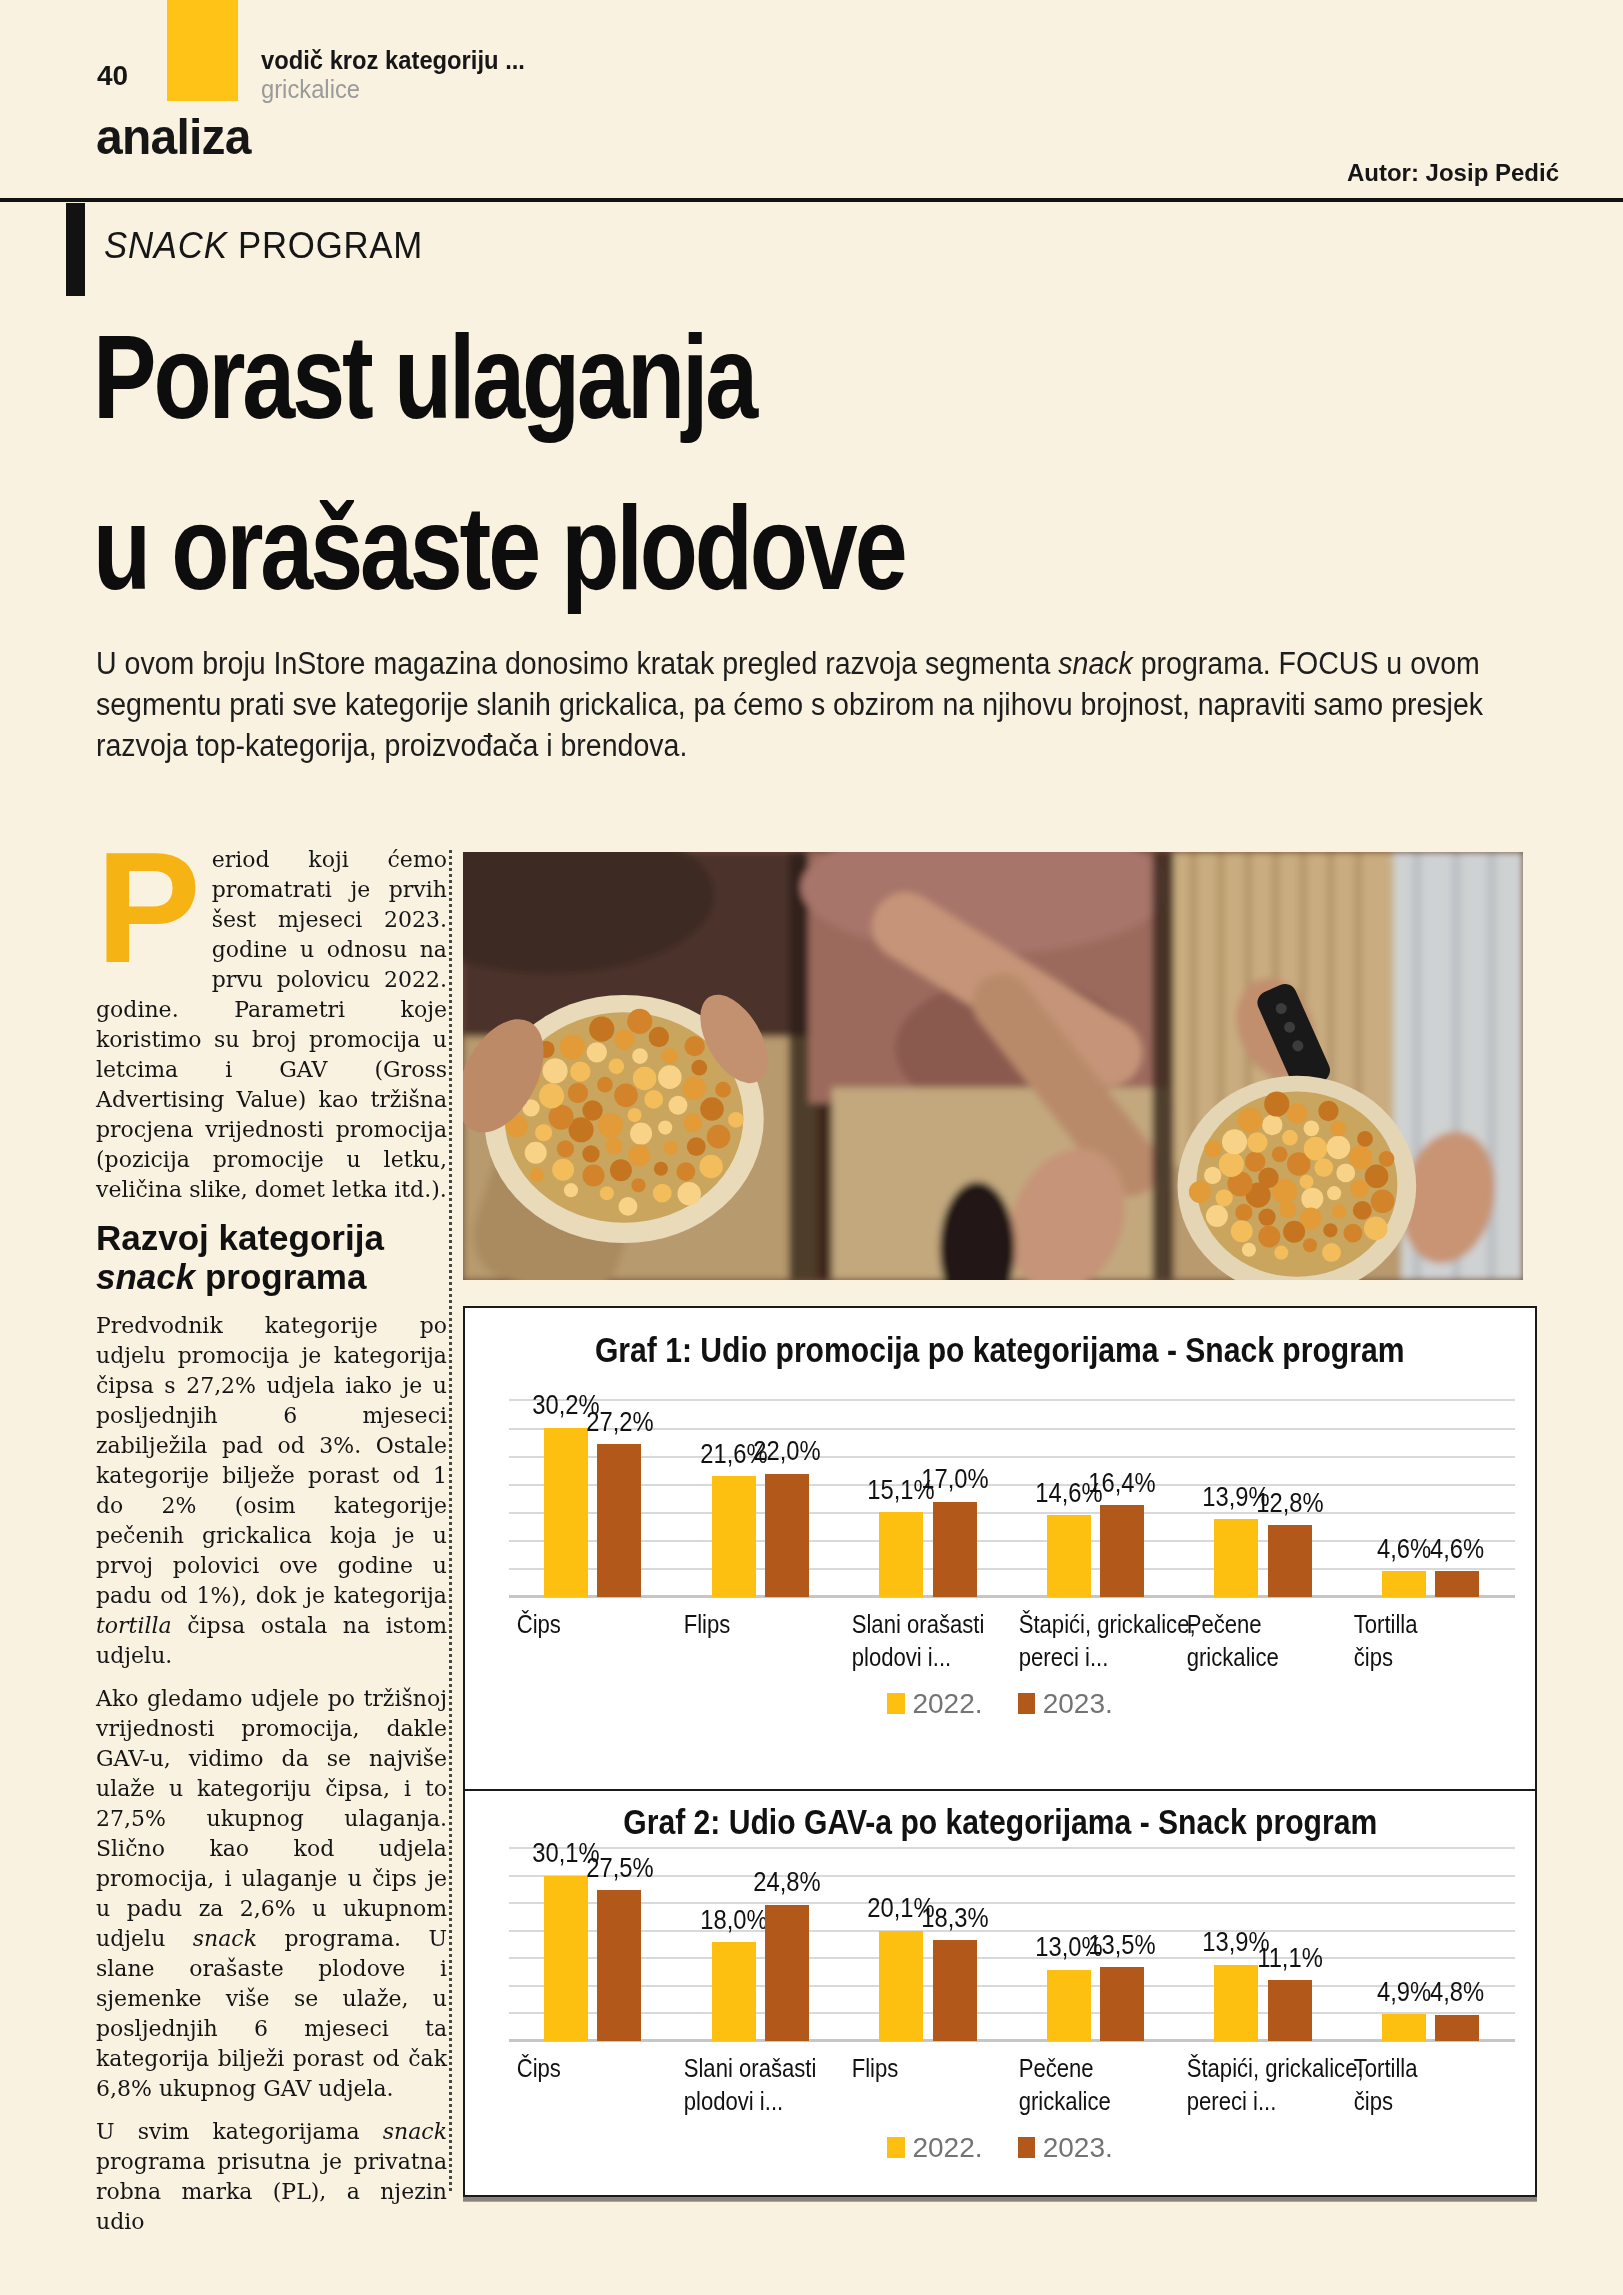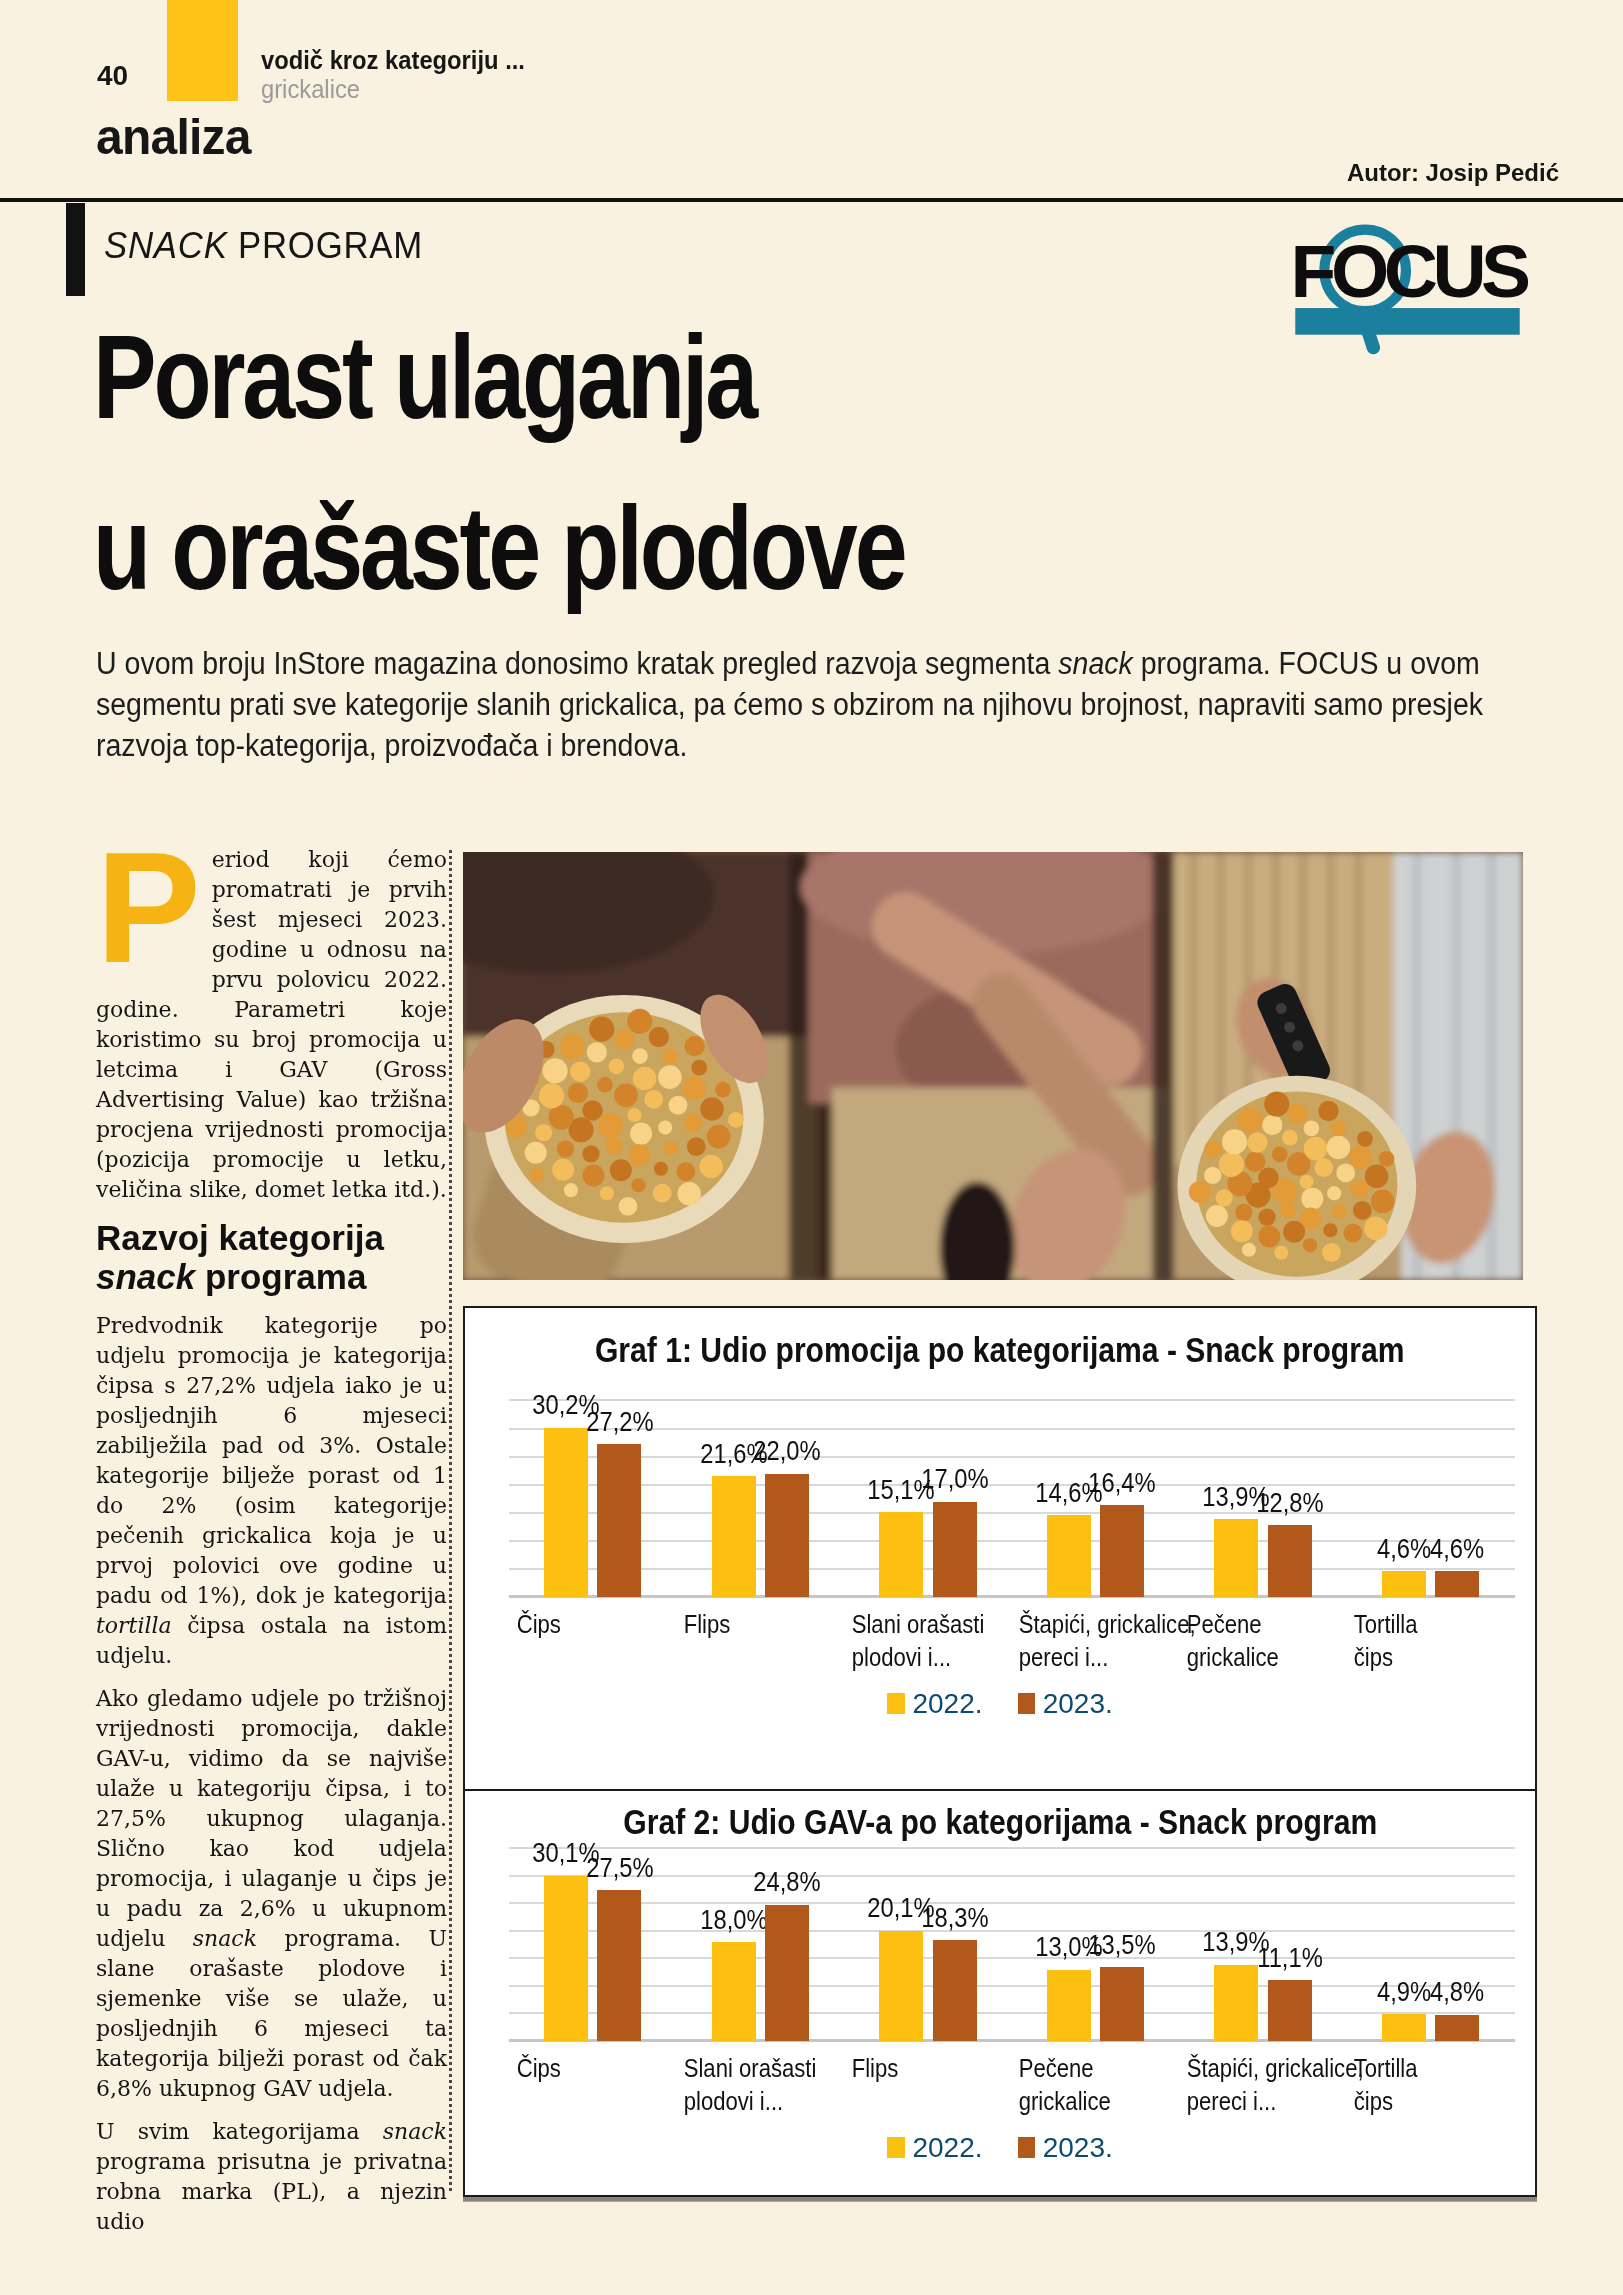"FOCUS" div.logo { html: <div> <svg> <rect></rect> <circle></circle> <rect></rect> </svg> <div>FOCUS</div> </div> -> none }
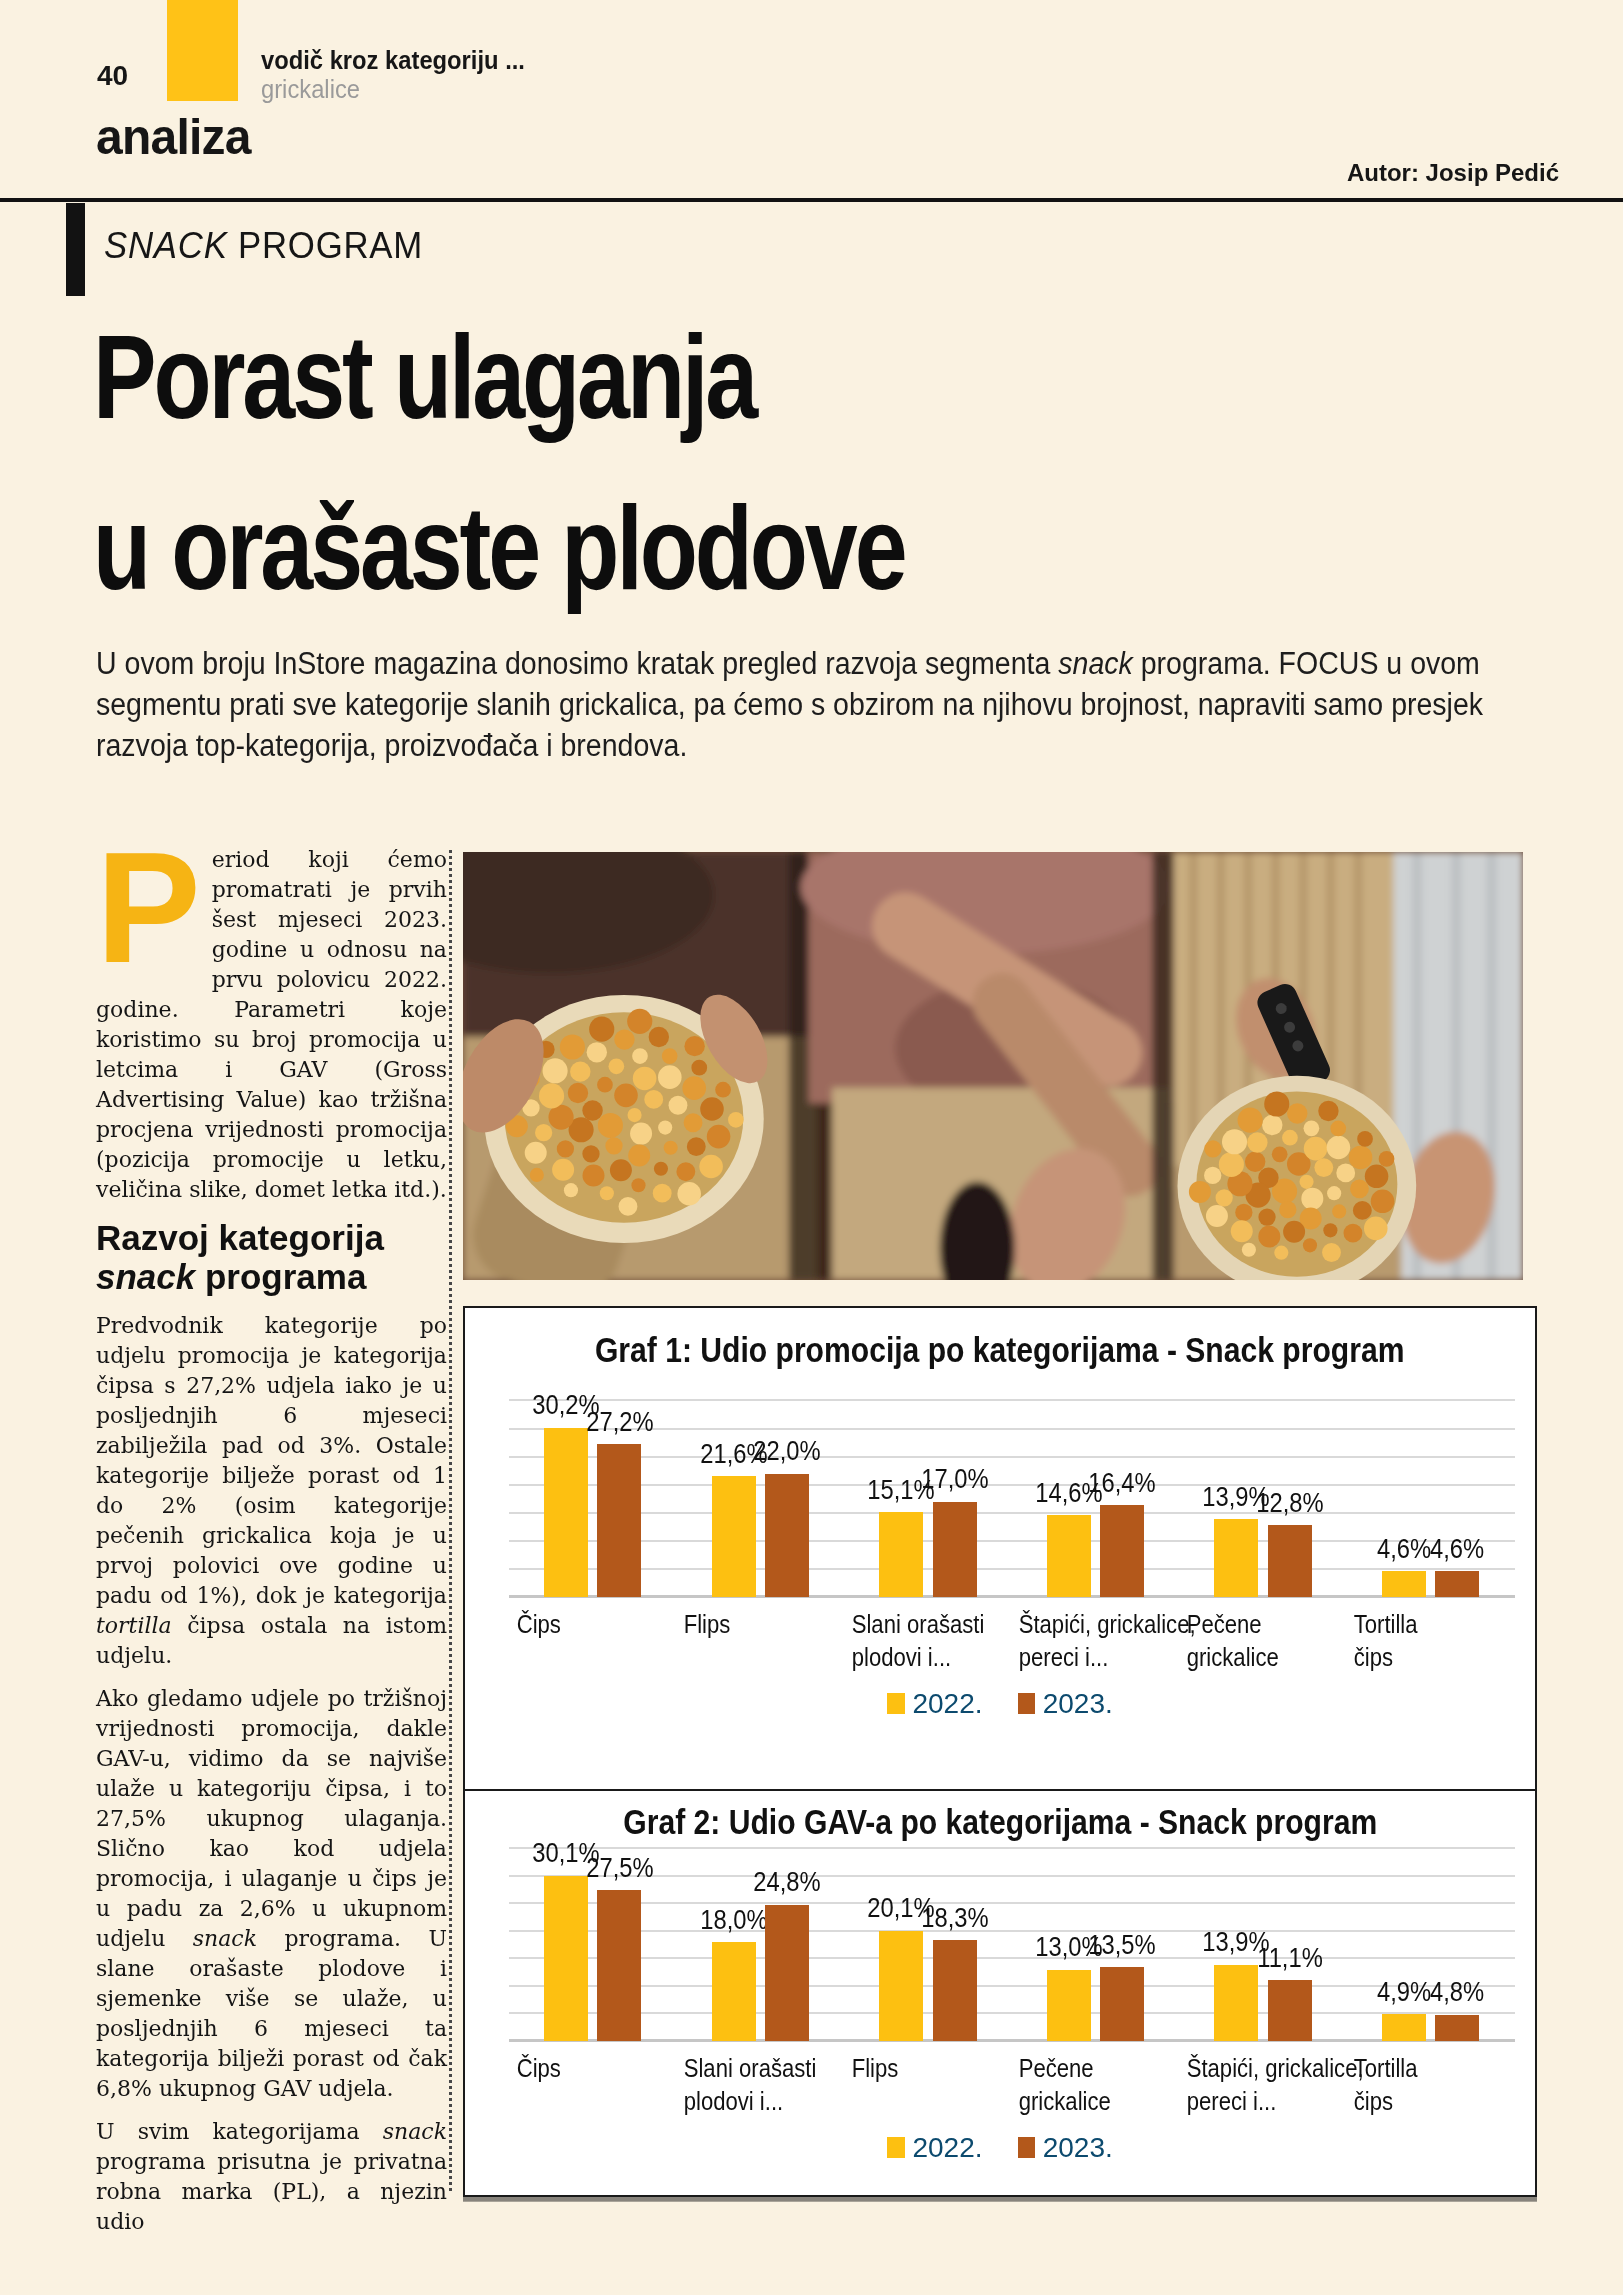"2022." .legend-item { color: #0c4a6e -> #737373 }
